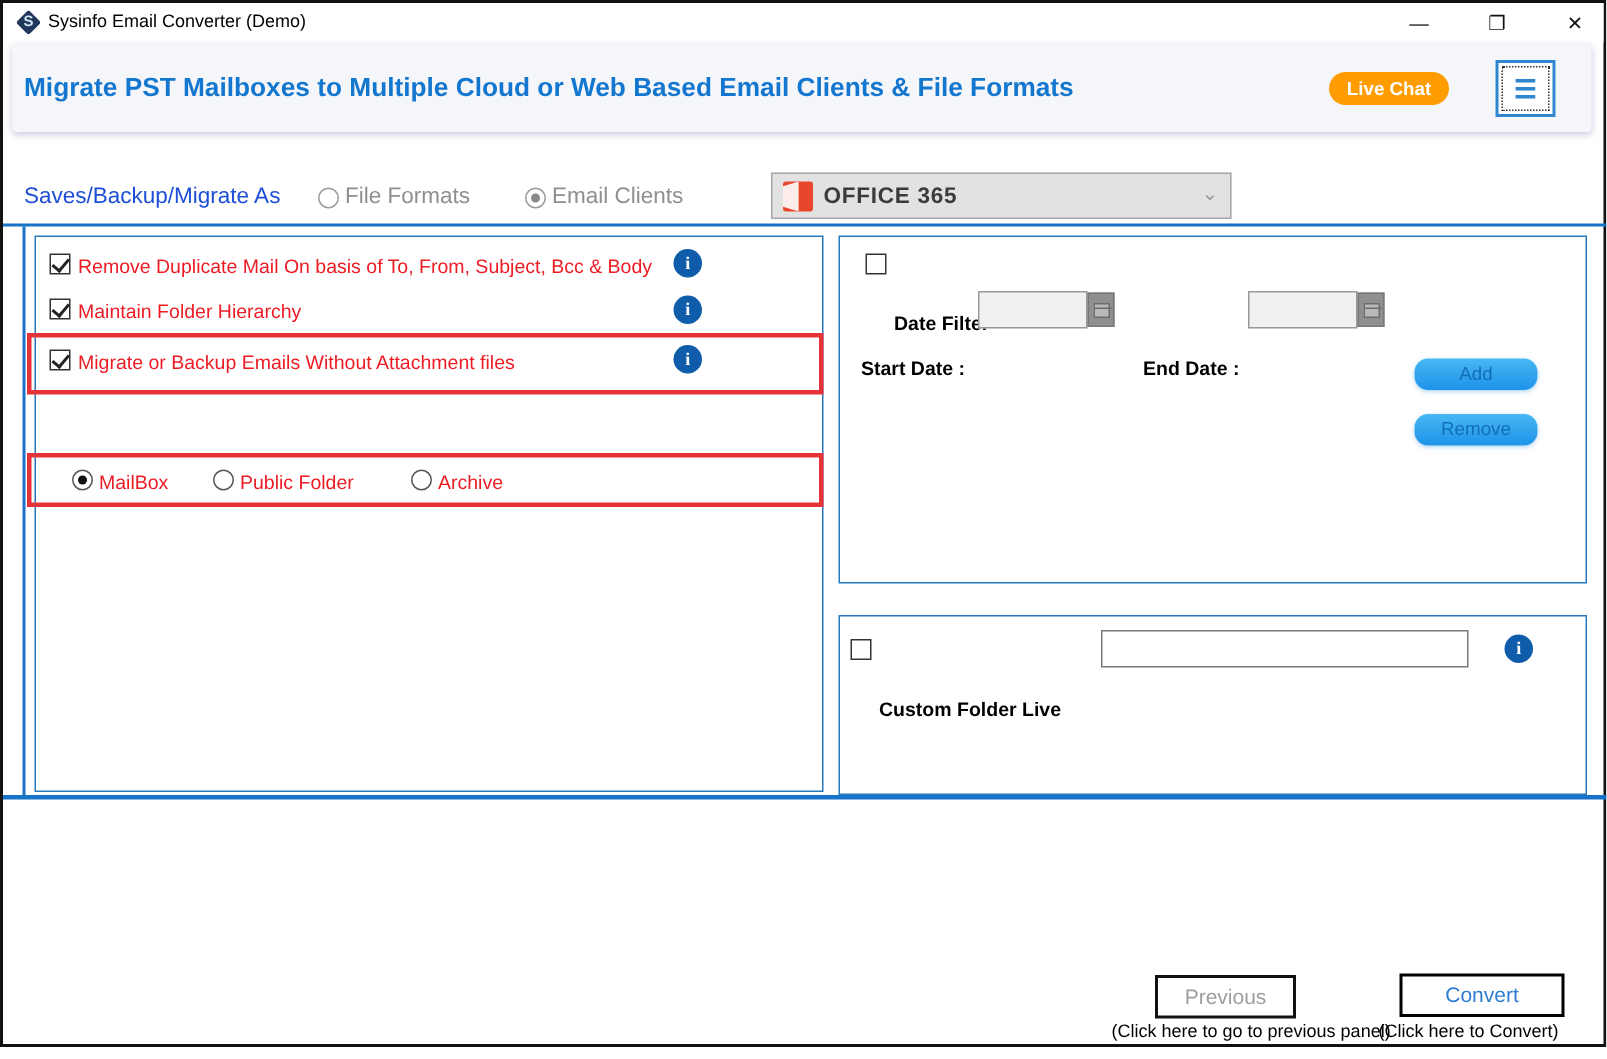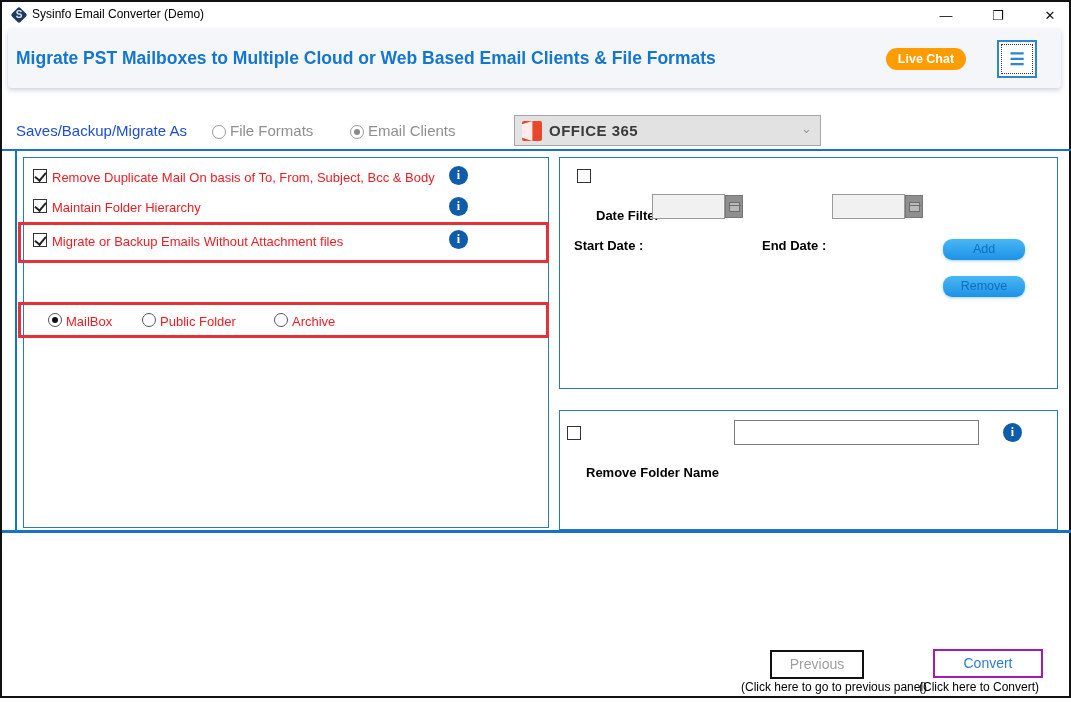"Remove Folder Name" div.bold-label { text: Remove Folder Name -> Custom Folder Live }
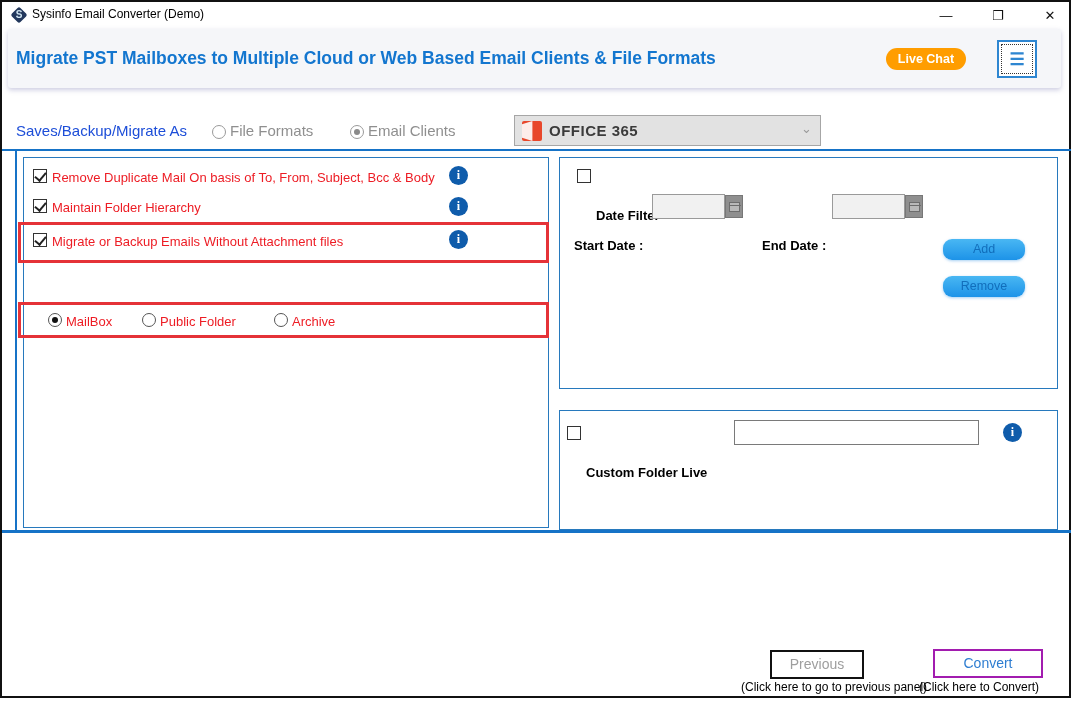"Convert" .conv-btn { border: 2px solid #a21caf -> 2px solid #000000 }
